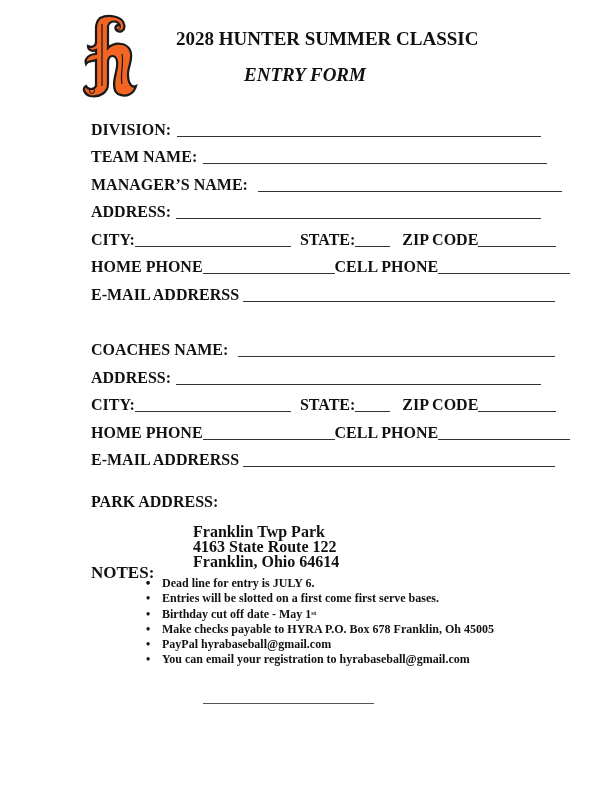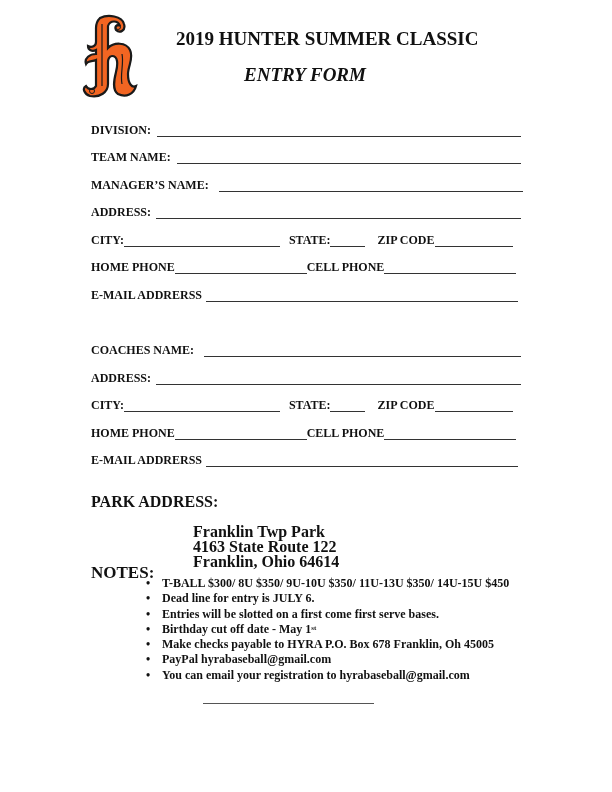"2019 HUNTER SUMMER CLASSIC" div.title { text: 2019 -> 2028 }
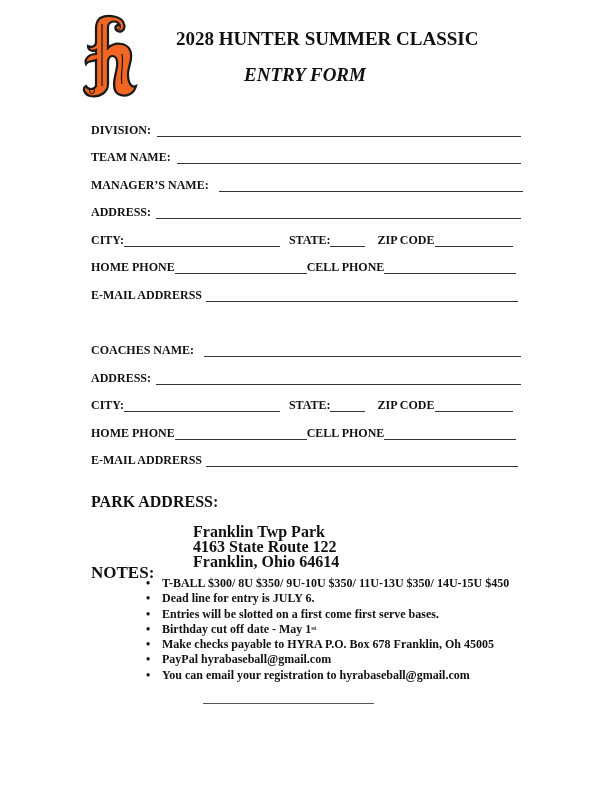"DIVISION:" .row { font-size: 12px -> 16px }
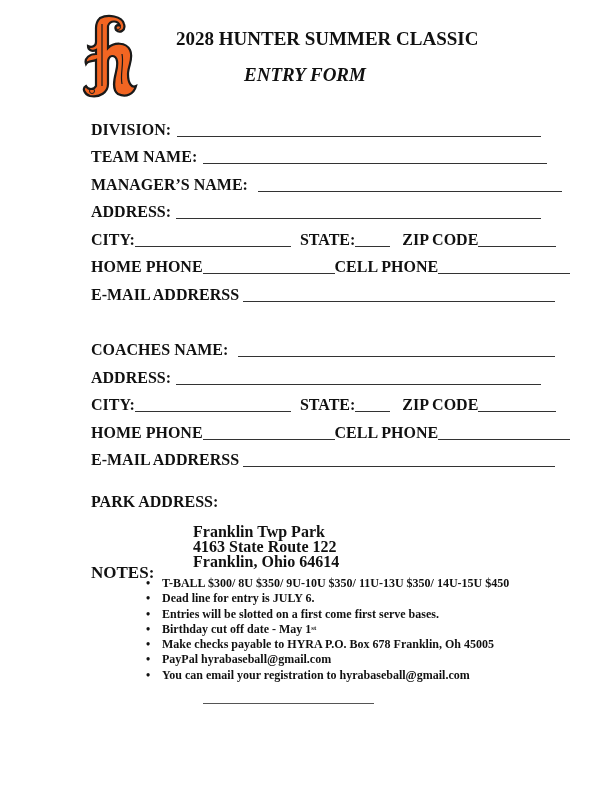"T-BALL $300/ 8U $350/ 9U-10U" span { html: <span>T-BALL $300/ 8U $350/ 9U-10U $350/ 11U-13U $350/ 14U-15U $450</span> -> none }
